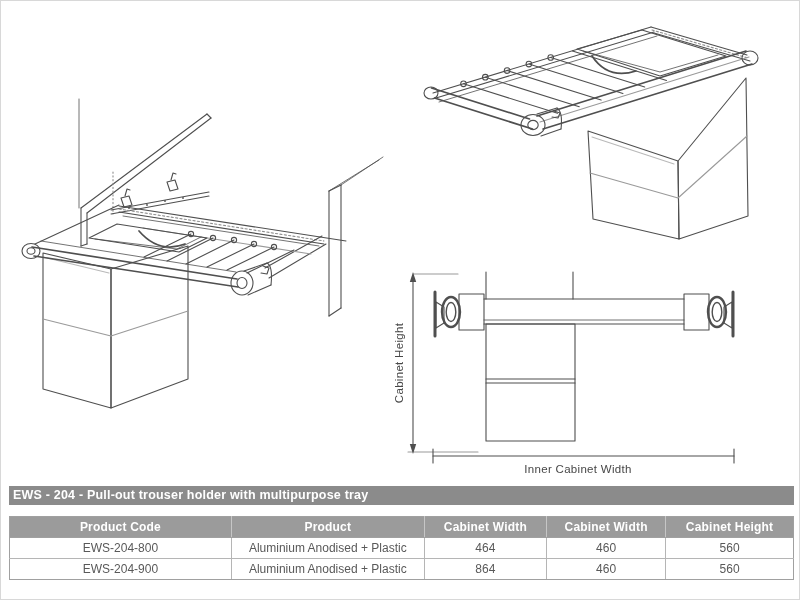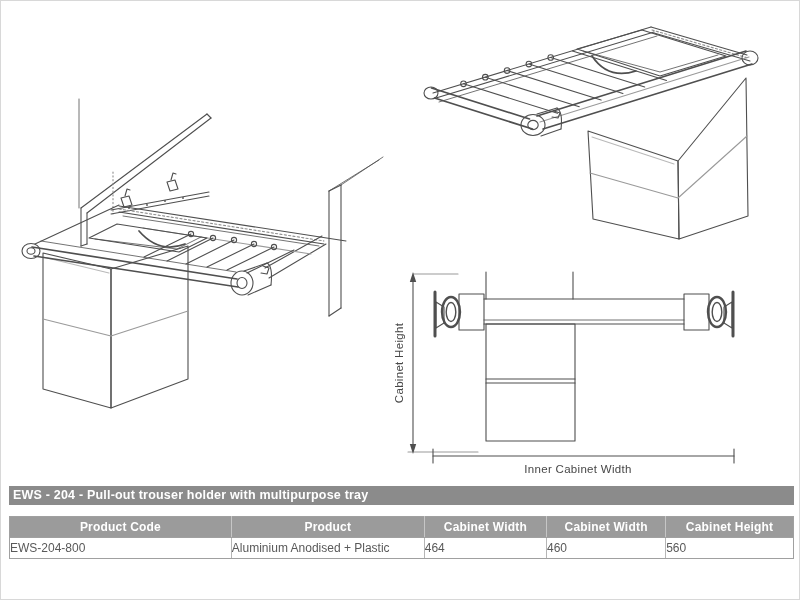"EWS-204-800" table.spec td { text-align: none -> center }
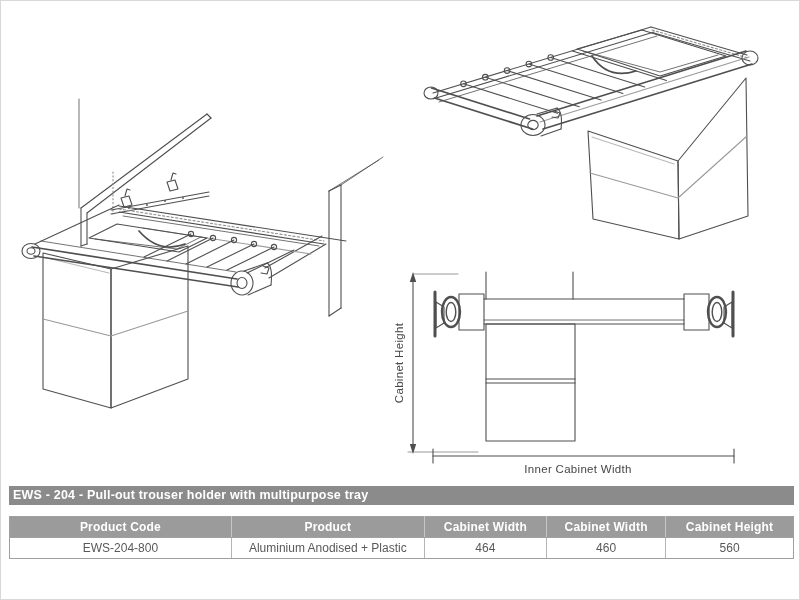"EWS-204-900" tr { html: none -> <tr> <td>EWS-204-900</td> <td>Aluminium Anodised + Plastic</td> <td>864</td> <td>460</td> <td>560</td> </tr> }
